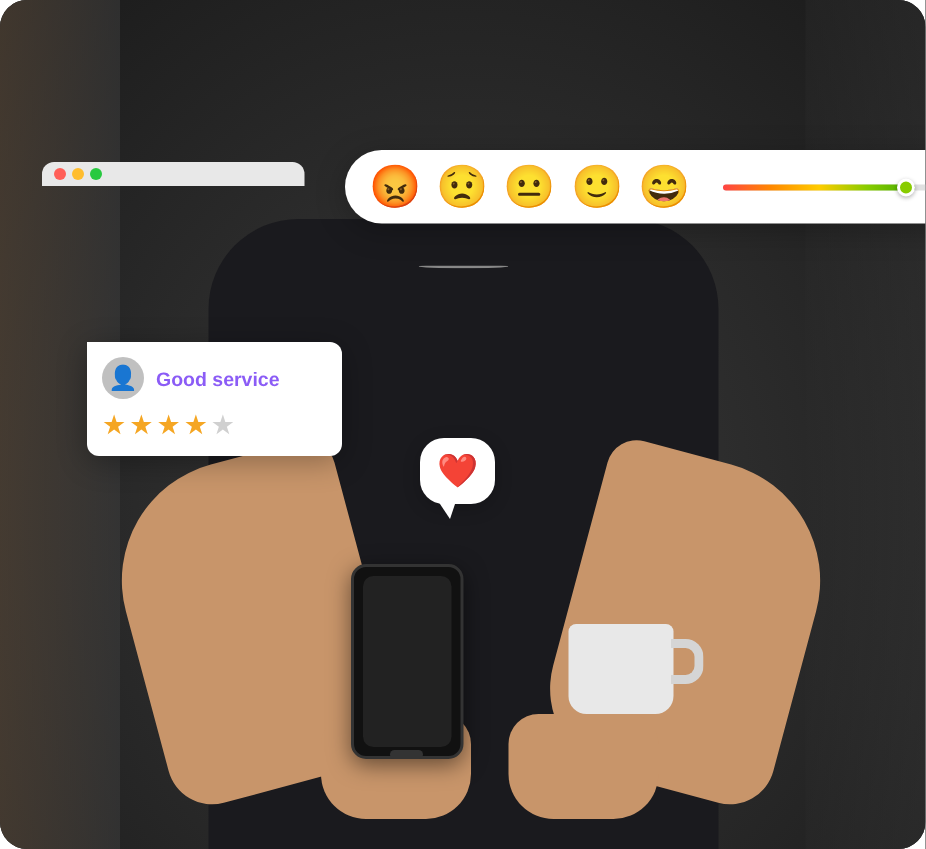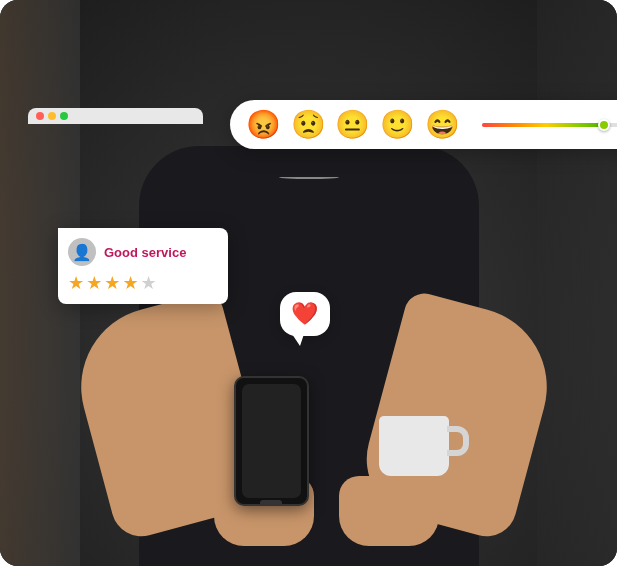"Good service" .review-title { color: #be185d -> #8b5cf6 }
